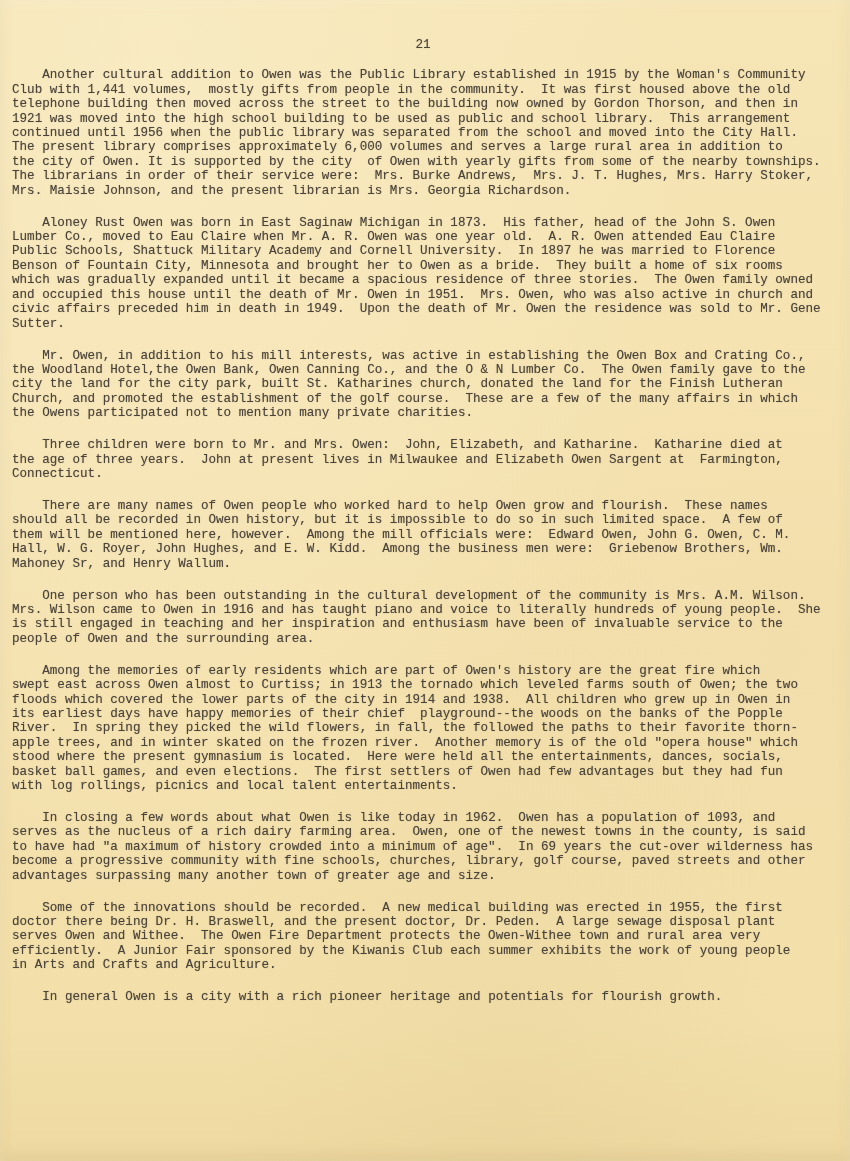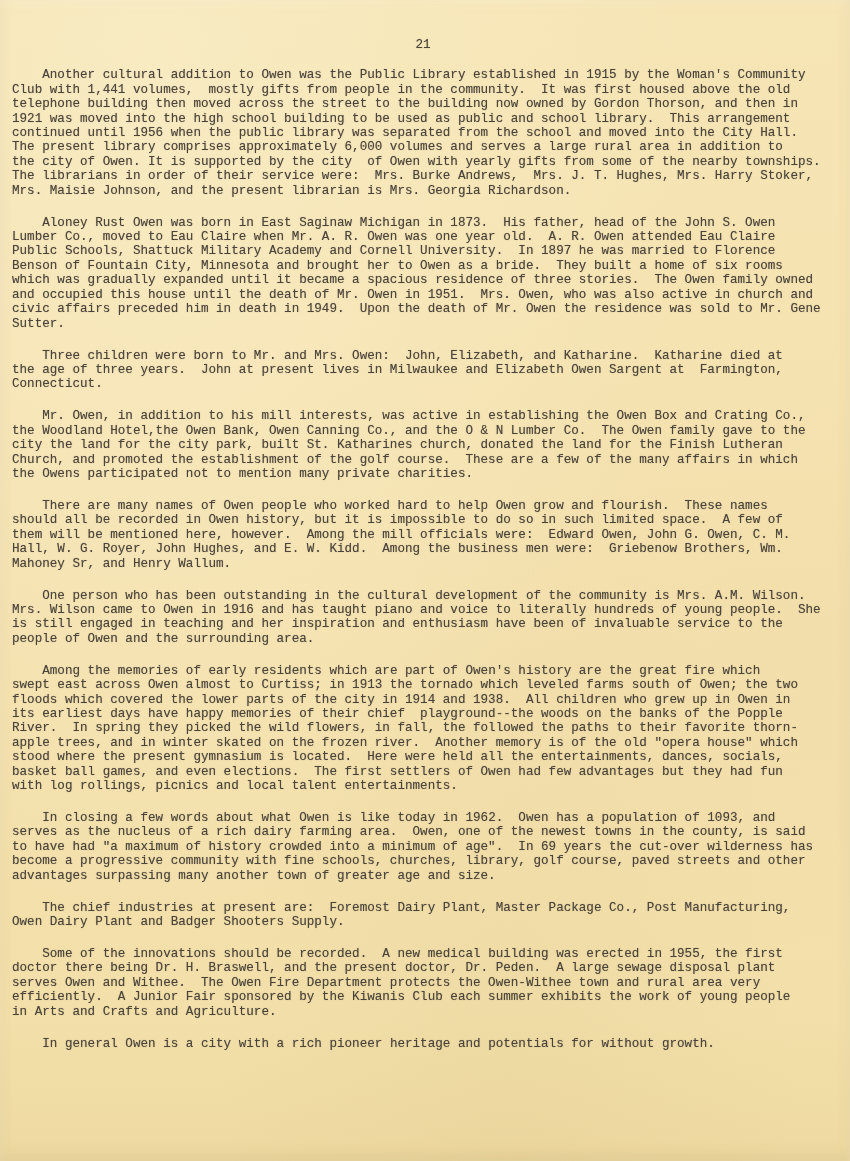"Three children were born to" p { order: before "Mr. Owen, in addition to" -> after "Mr. Owen, in addition to" }
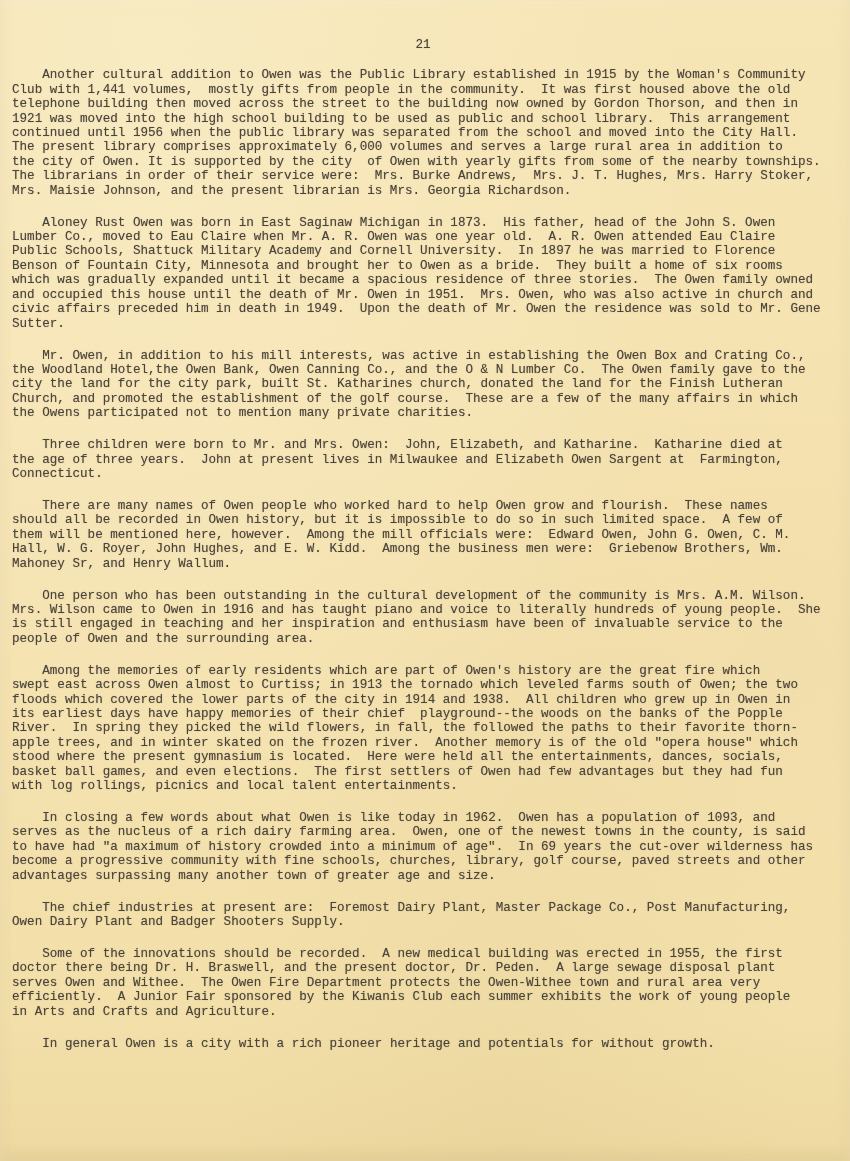"The chief industries at present" p { html: <p> The chief industries at present are: Foremost Dairy Plant, Master Package Co., Post Manufacturing, Owen Dairy Plant and Badger Shooters Supply.</p> -> none }
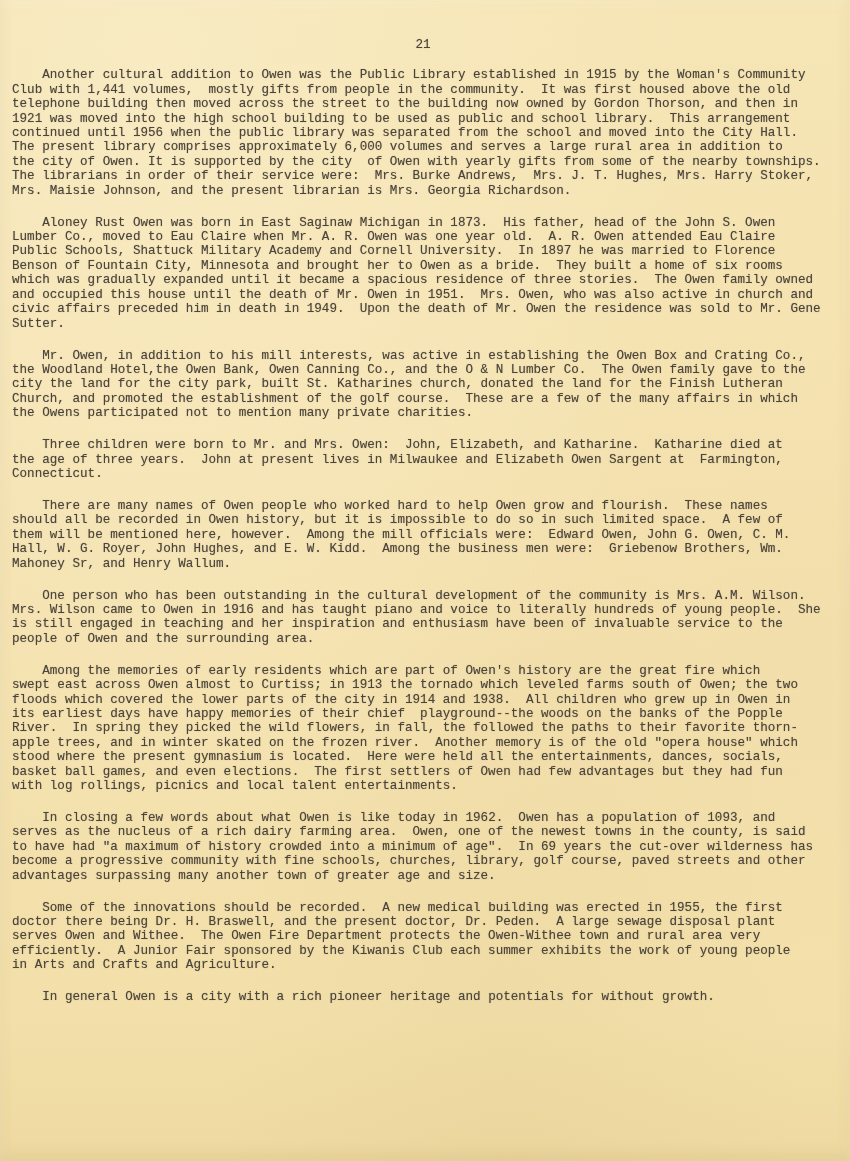"In general Owen is a" p { text: without -> flourish }
